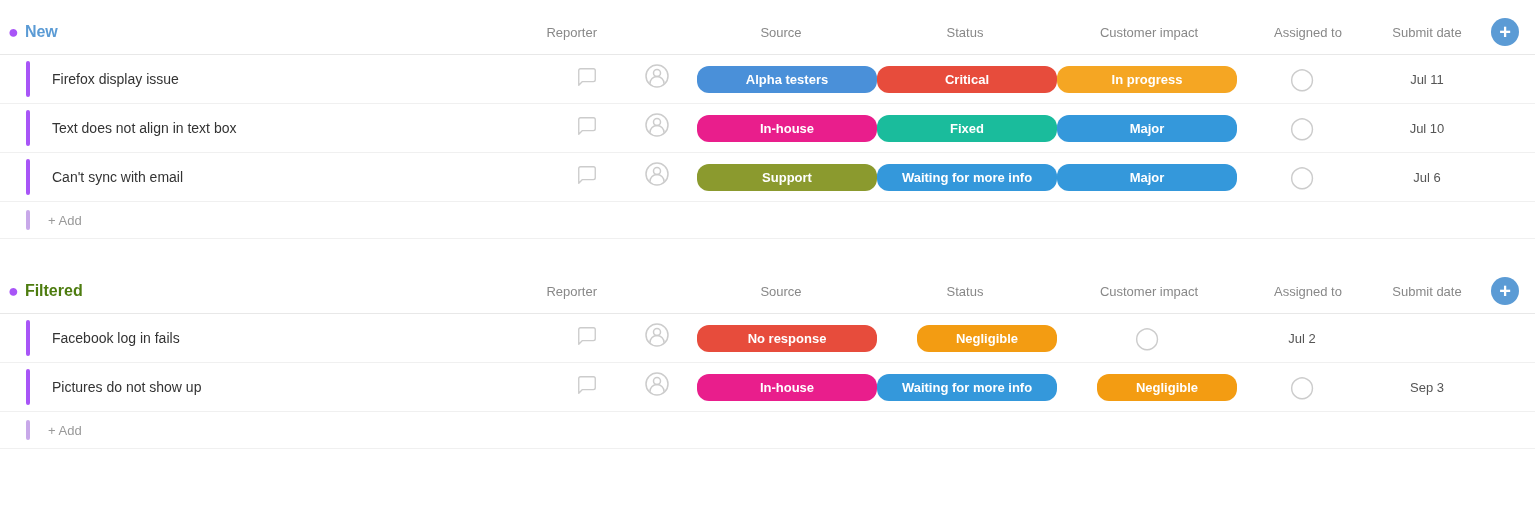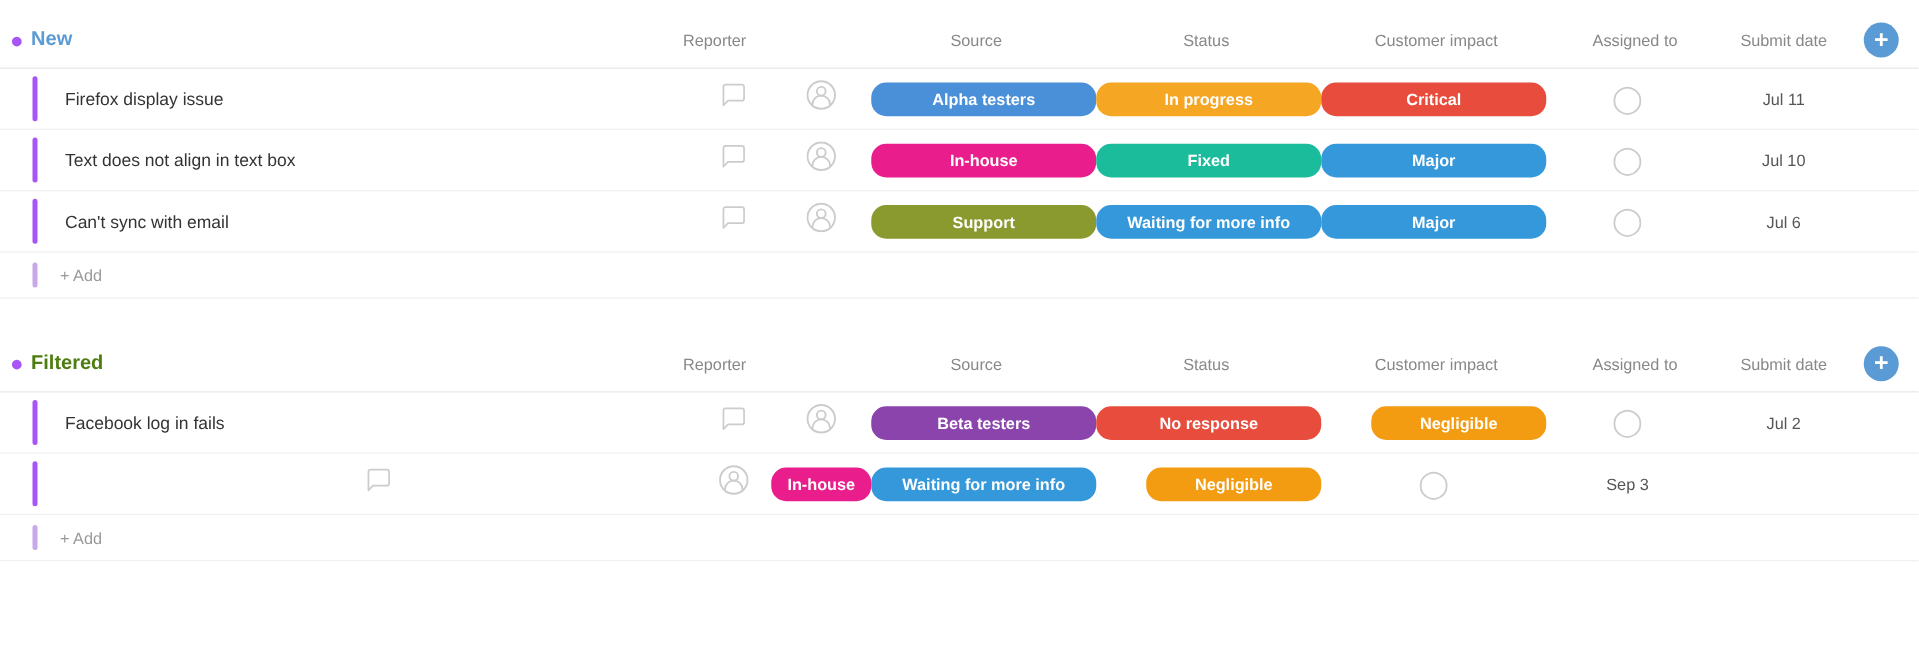"In progress" div { order: before "Critical" -> after "Critical" }
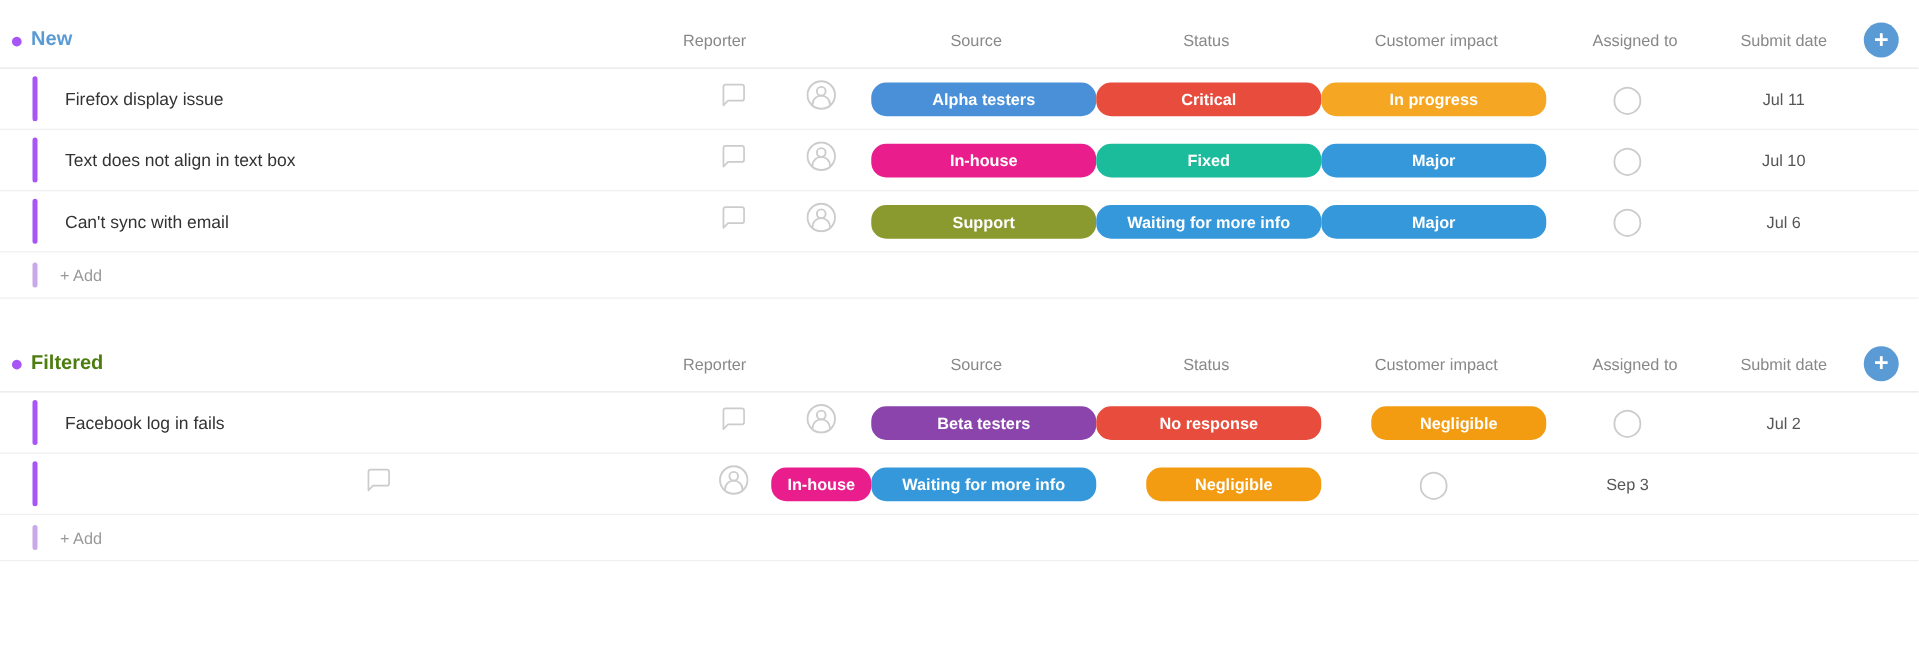"Beta testers" div { html: <div> <span>Beta testers</span> </div> -> none }
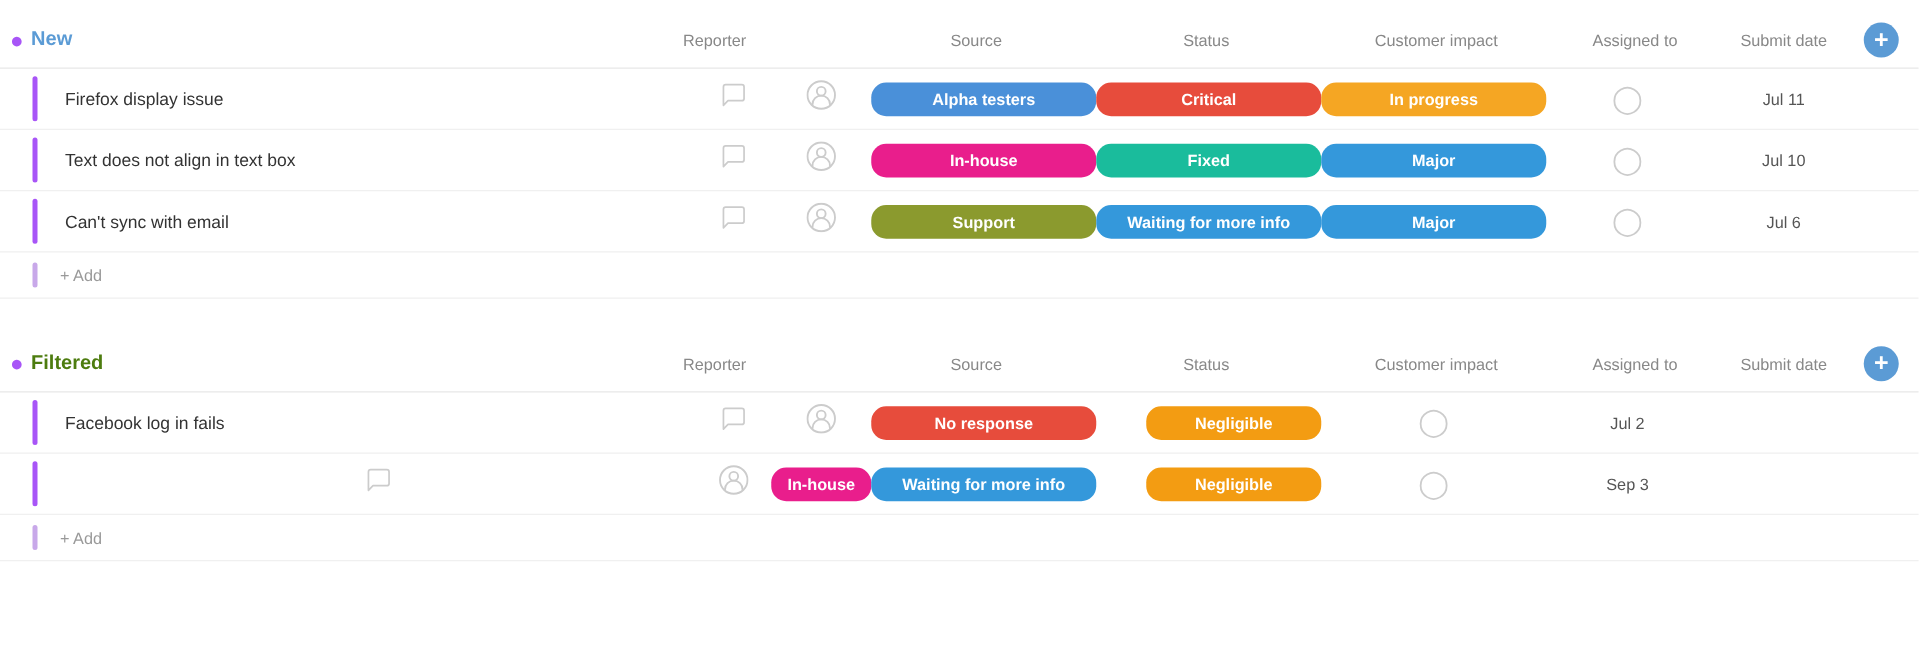"Pictures do not show up" div.row-name { html: none -> <div>Pictures do not show up</div> }
